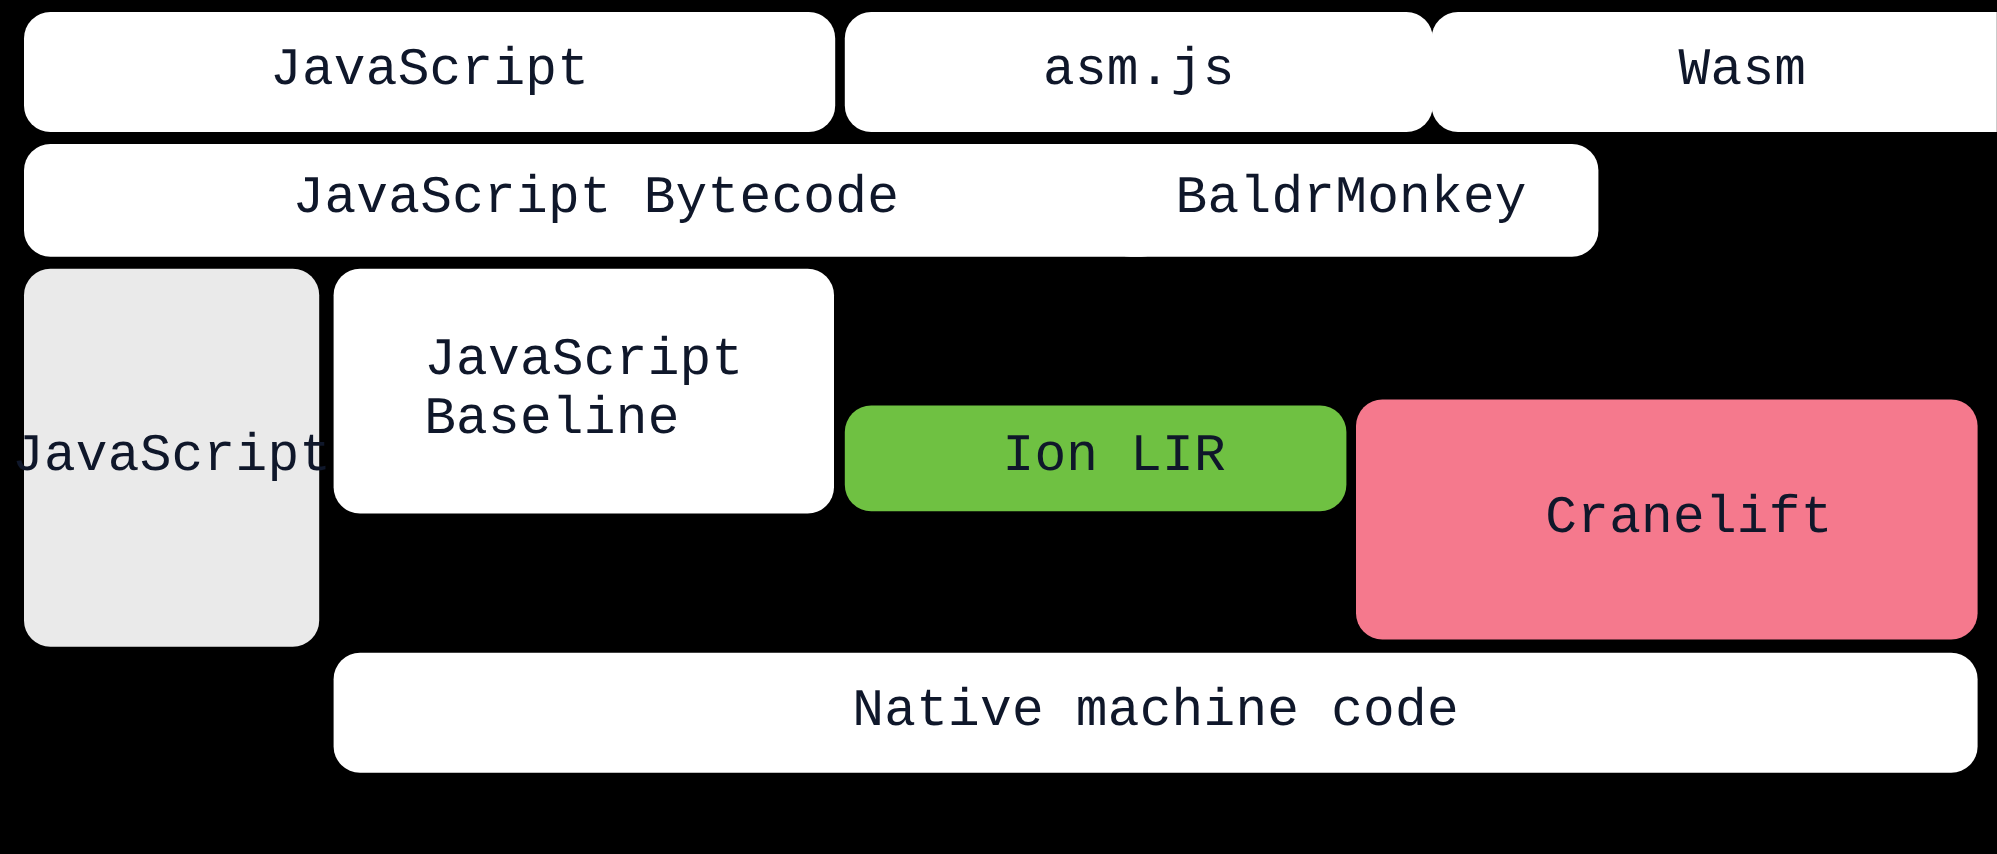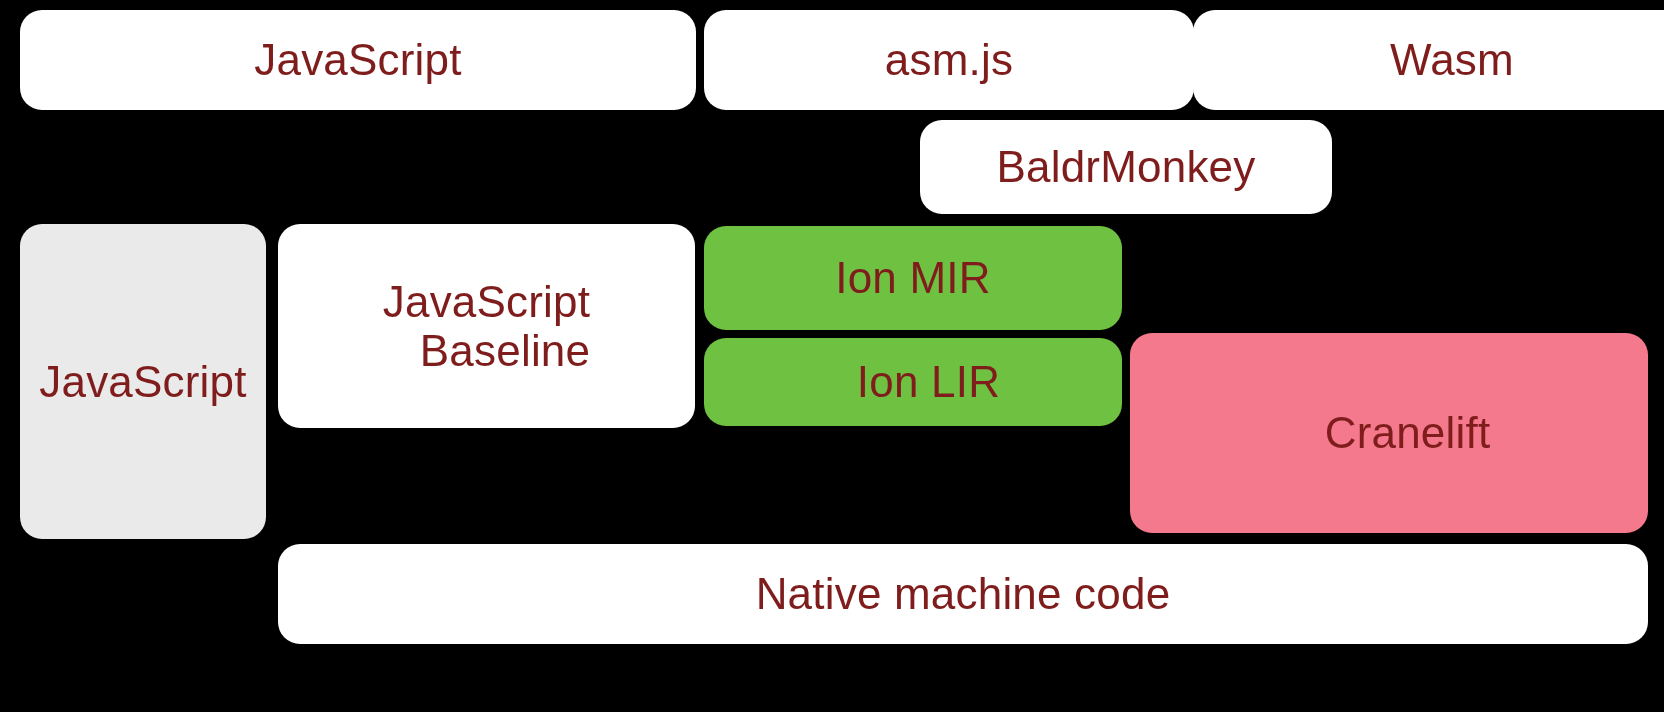"JavaScript" .box { color: #7f1d1d -> #0f172a; font-family: none -> Liberation Mono, monospace; text-align: right -> left }
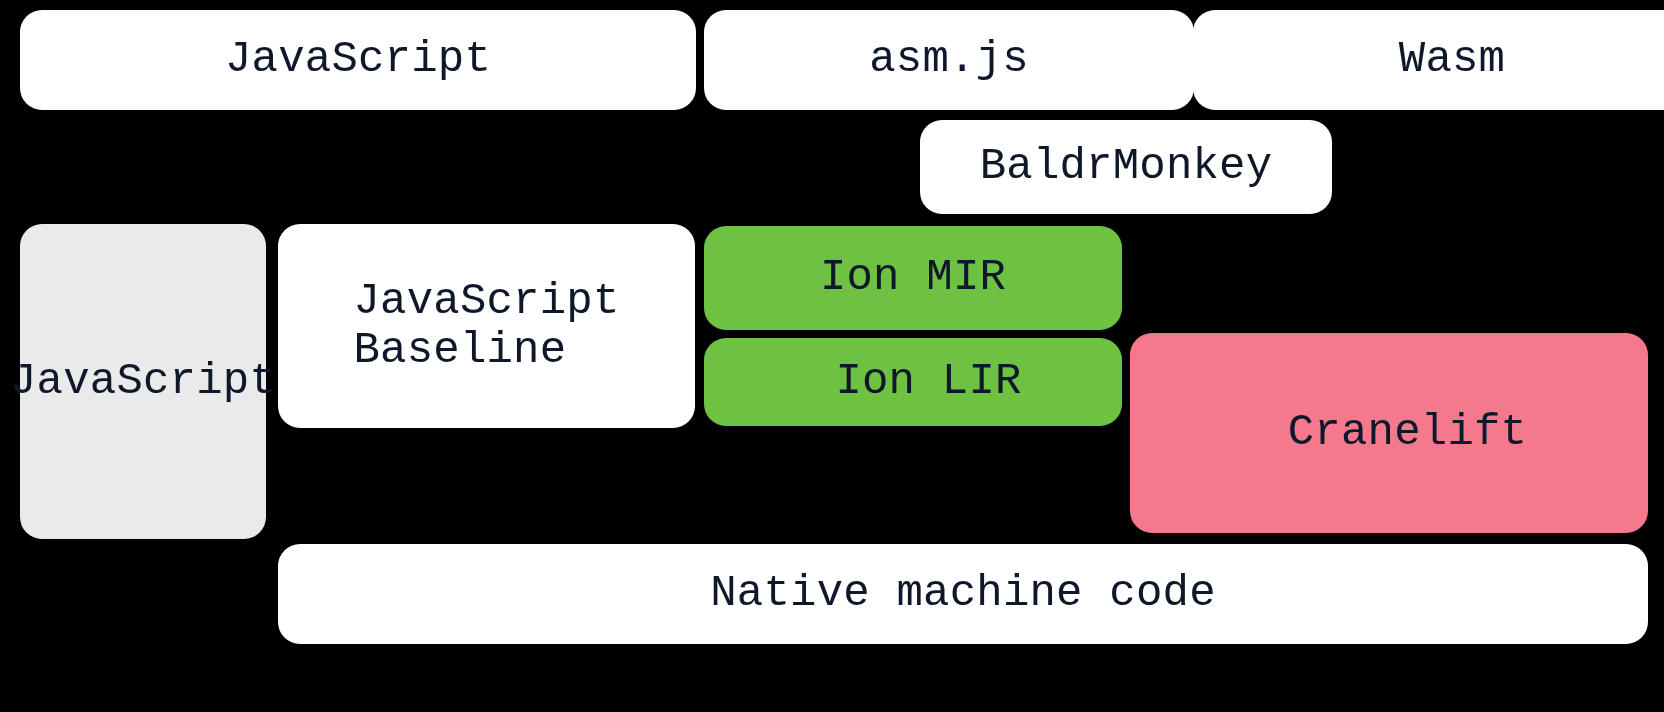"JavaScript Bytecode" div.box { html: none -> <div>JavaScript Bytecode</div> }
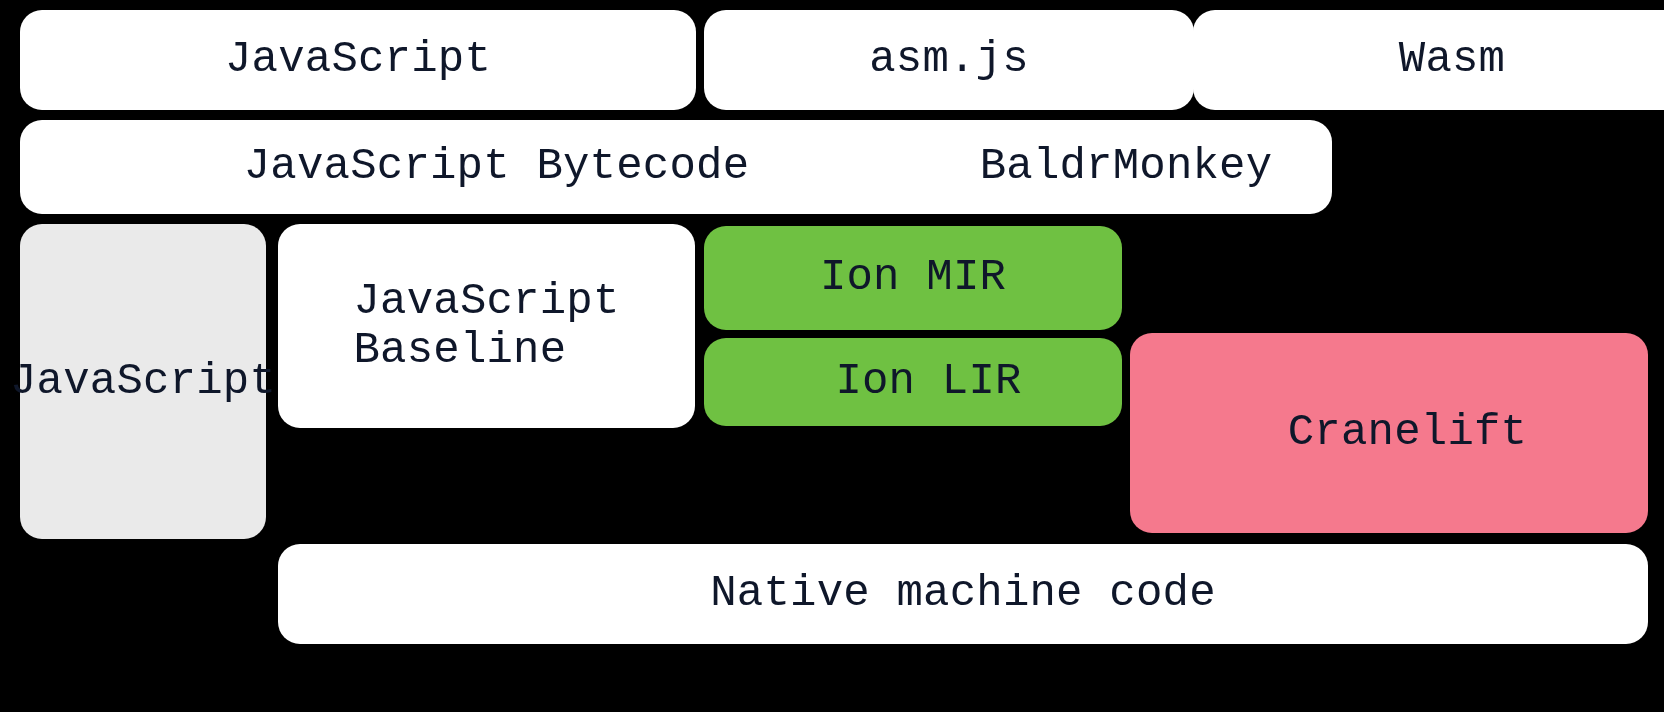"Ion MIR" div.box { html: <div>Ion MIR</div> -> none }
